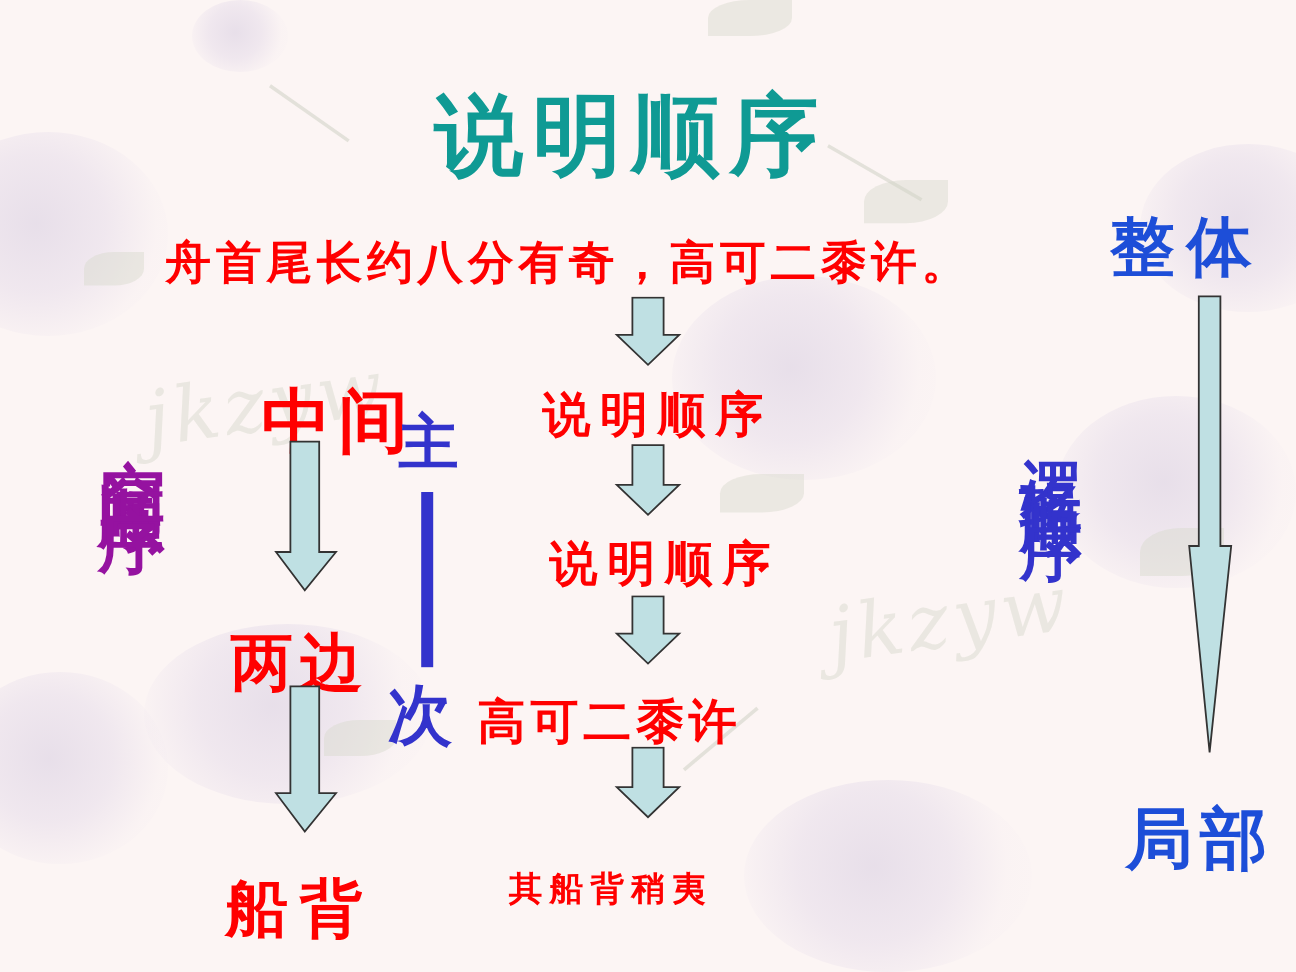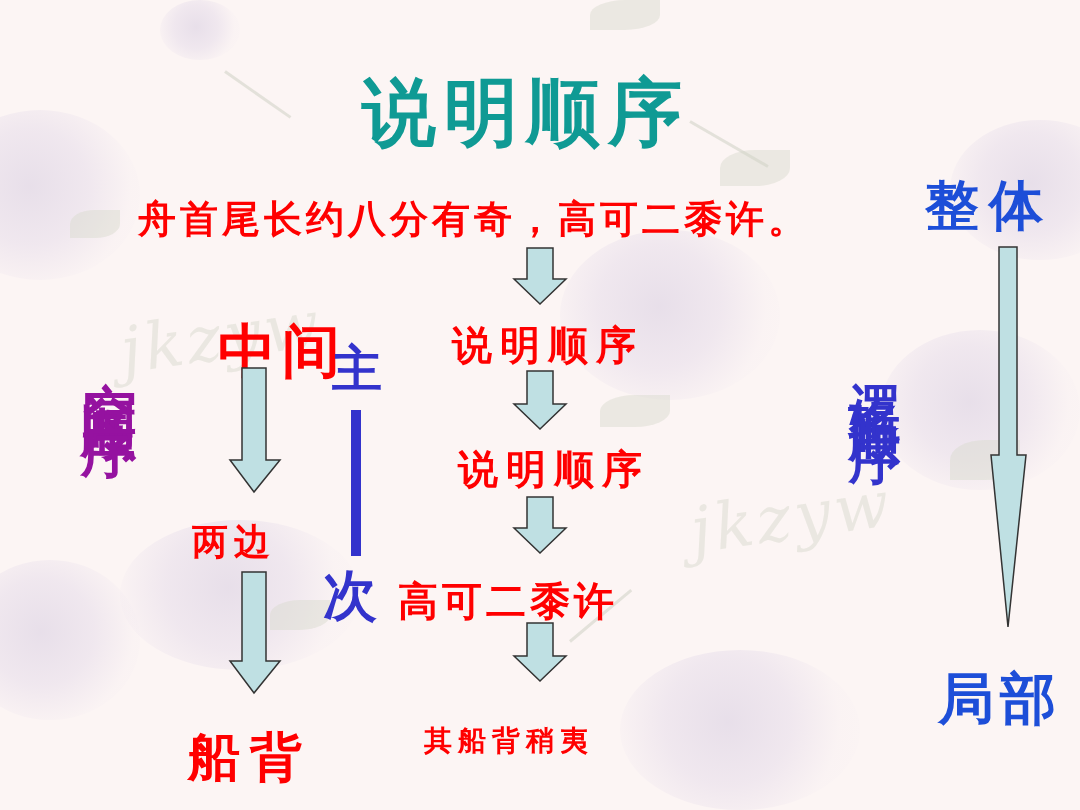"两边" div.txt { font-size: 36px -> 52px }
